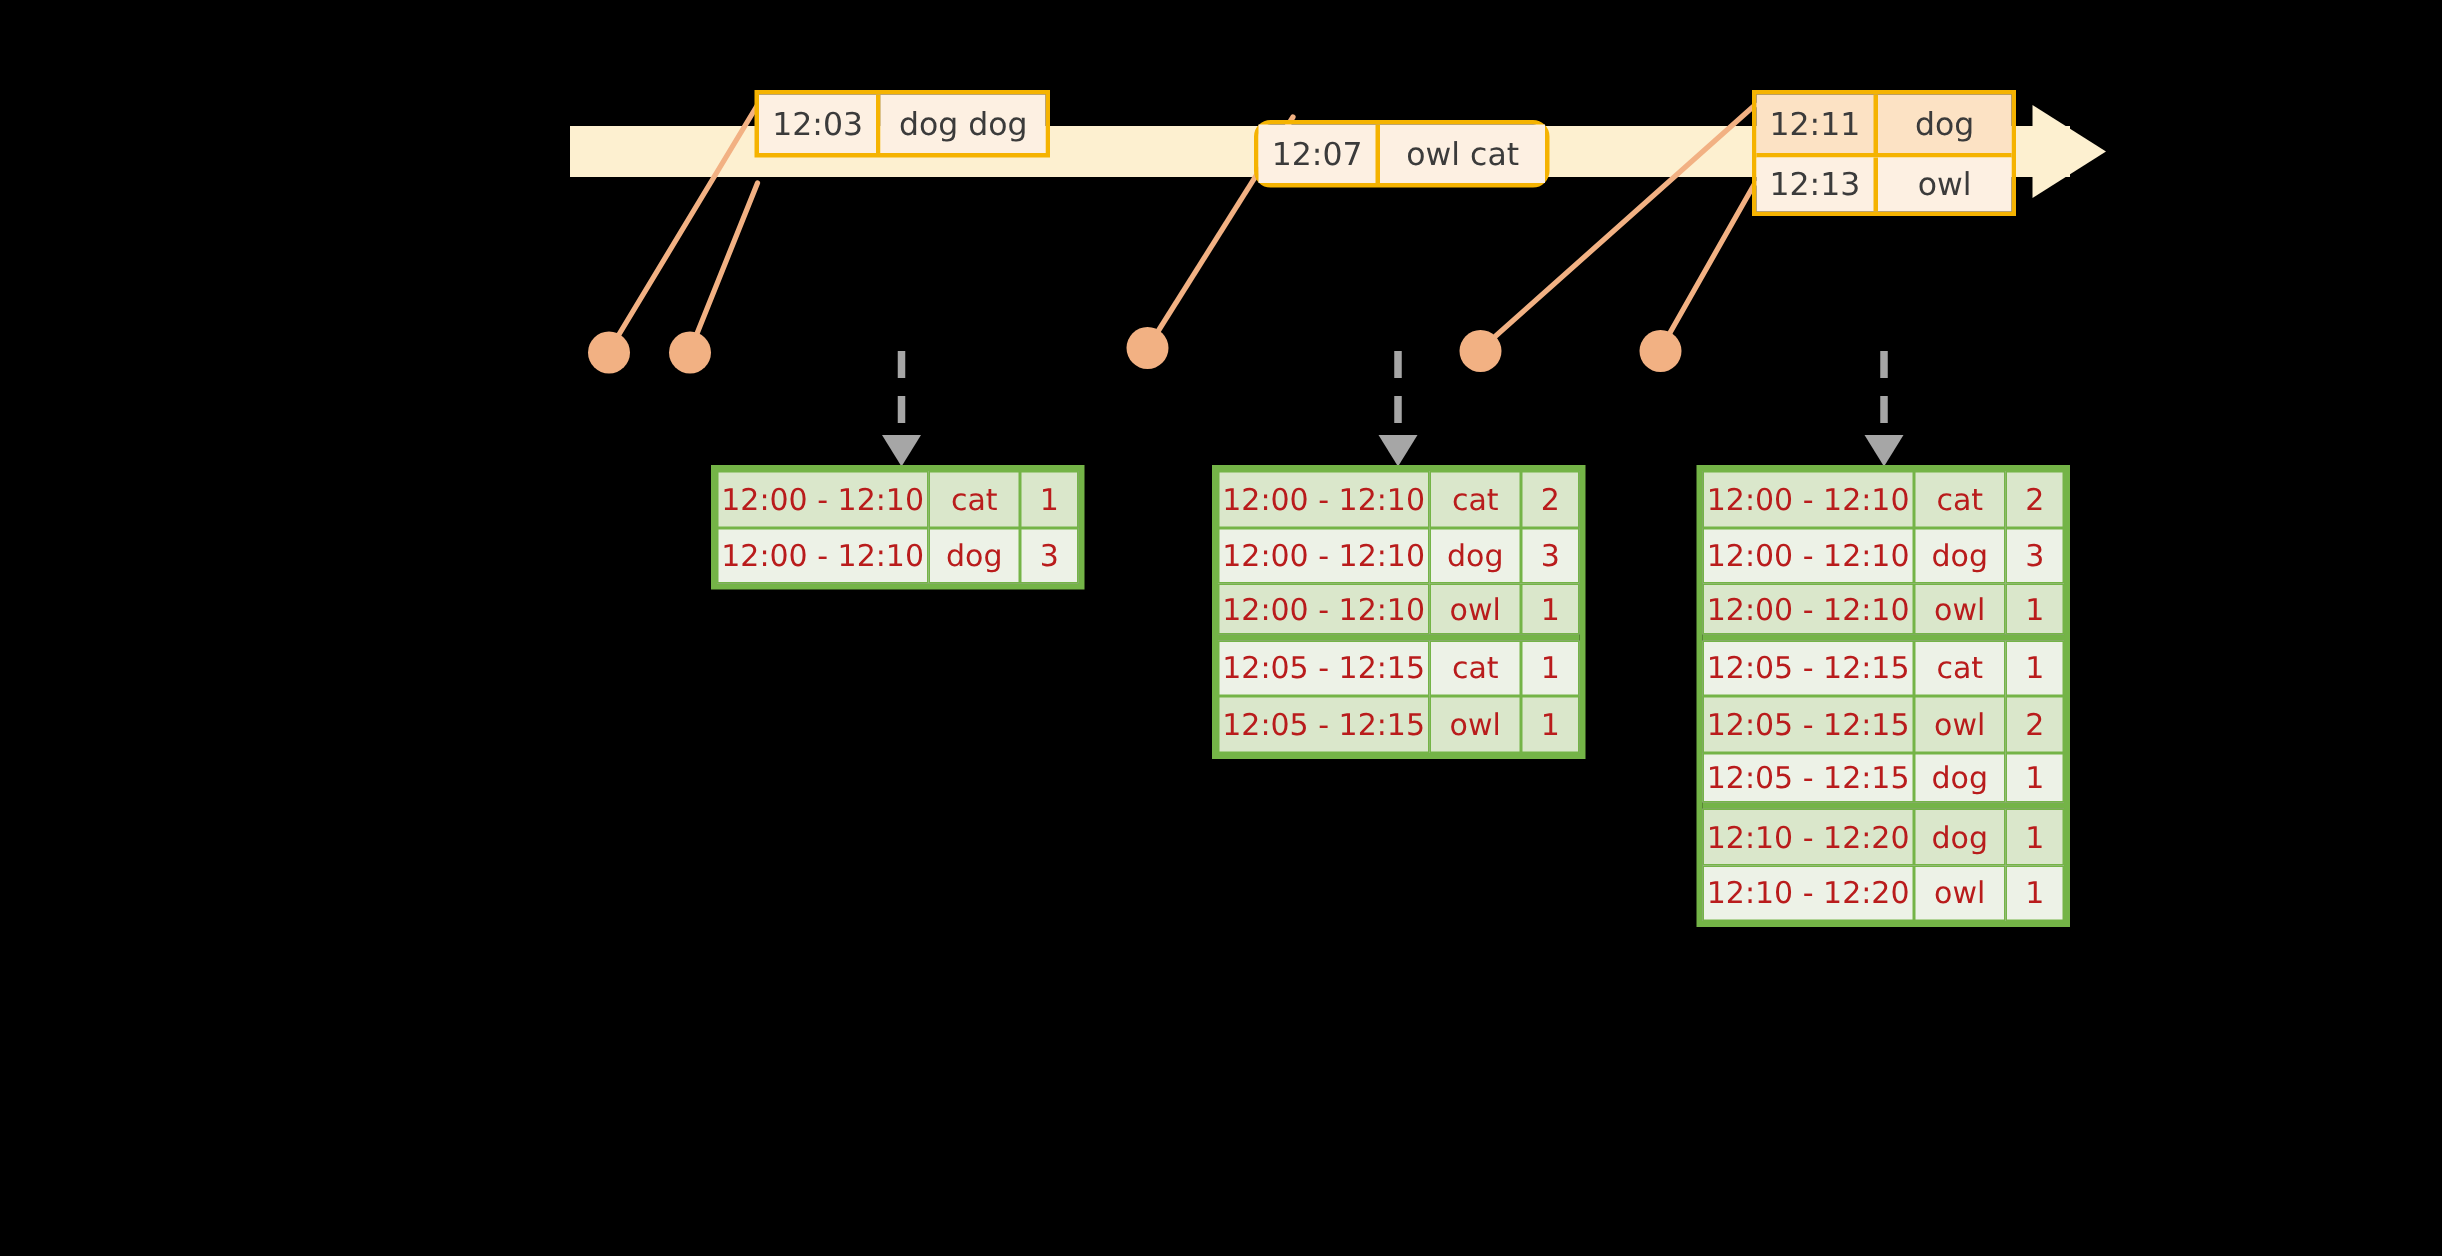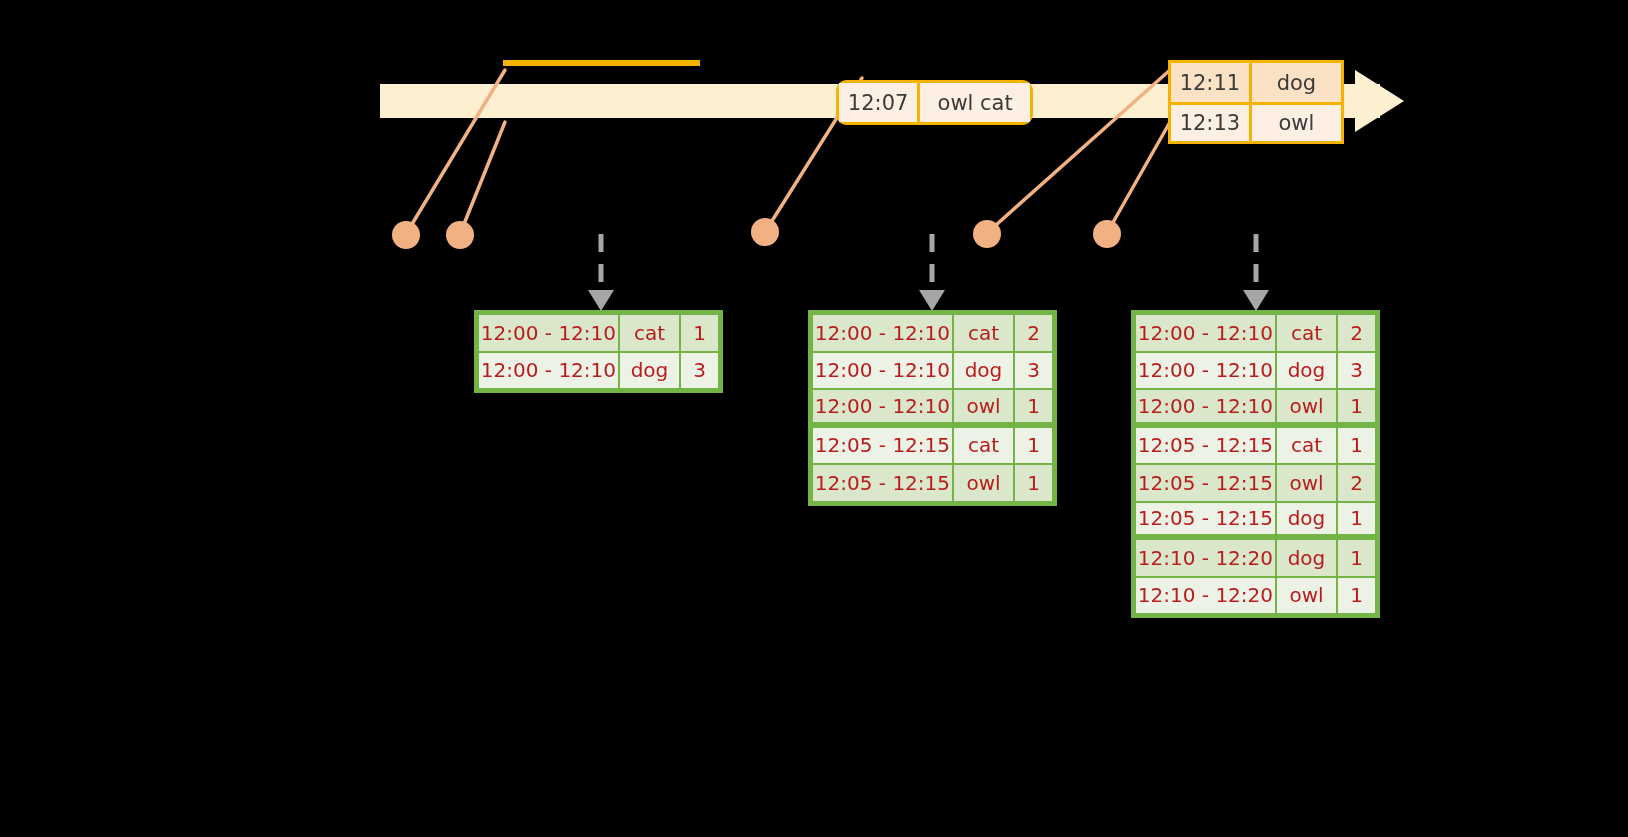"12:03" div.evt-row { html: none -> <div> <div>12:03</div> <div>dog dog</div> </div> }
